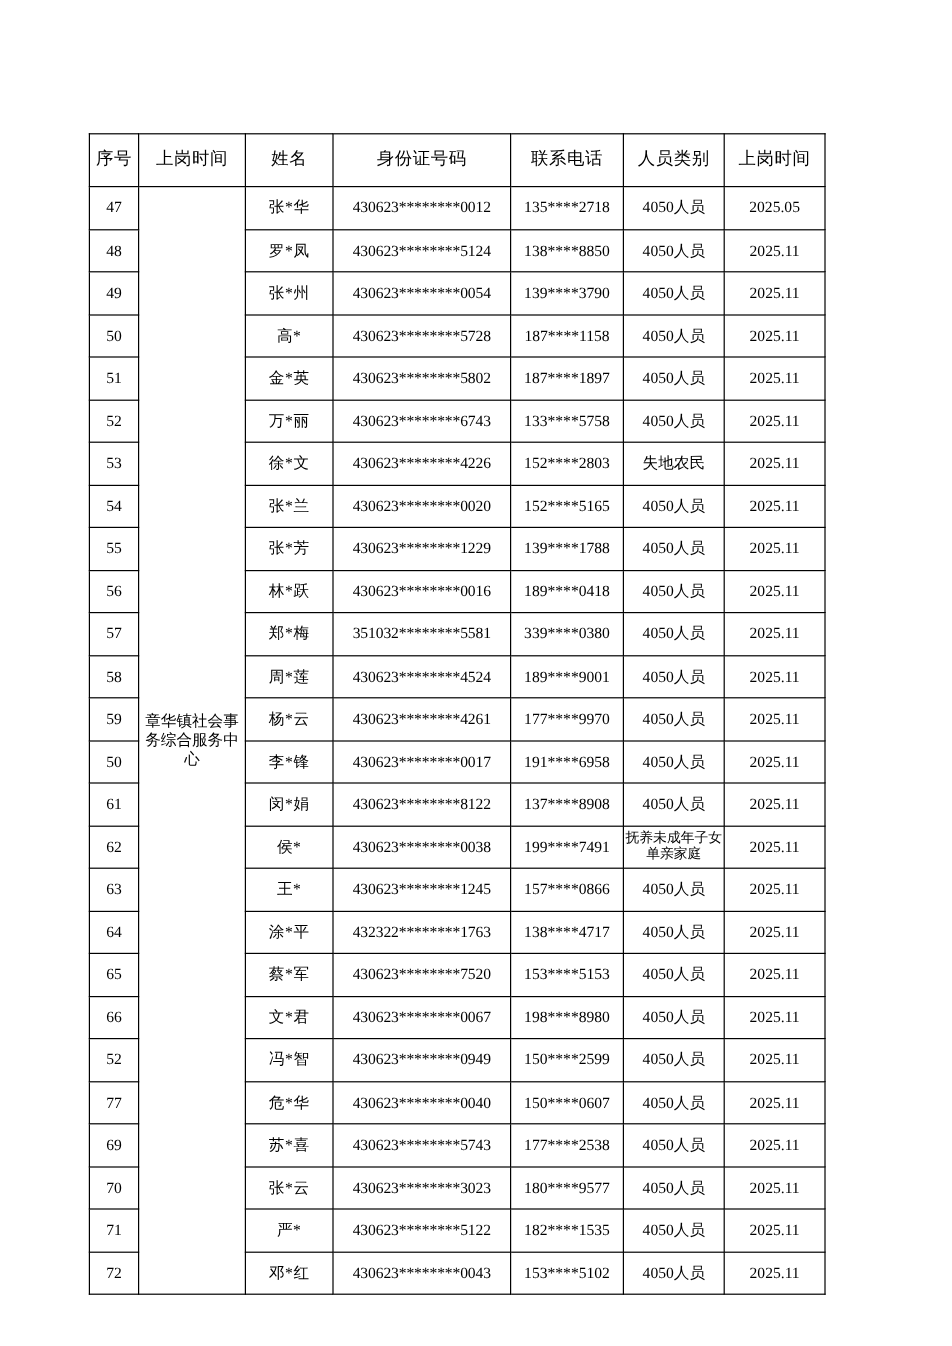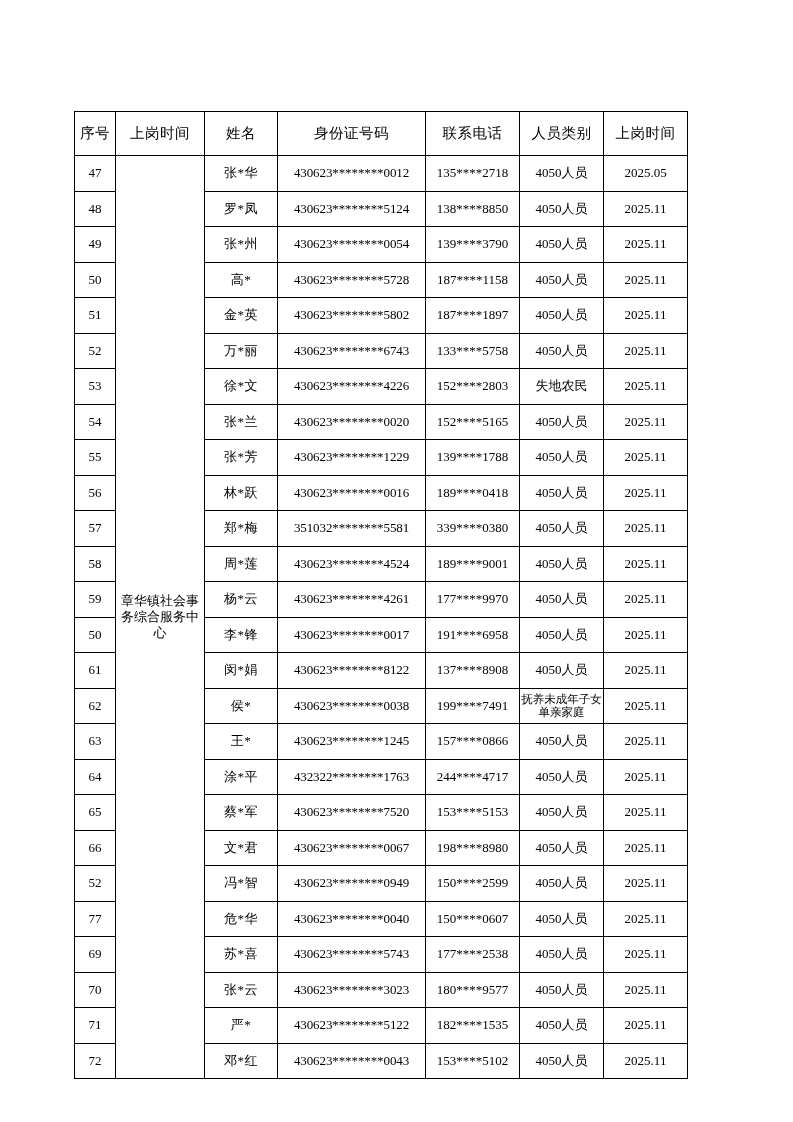"244****4717" td.cell-phone { text: 244 -> 138 }
